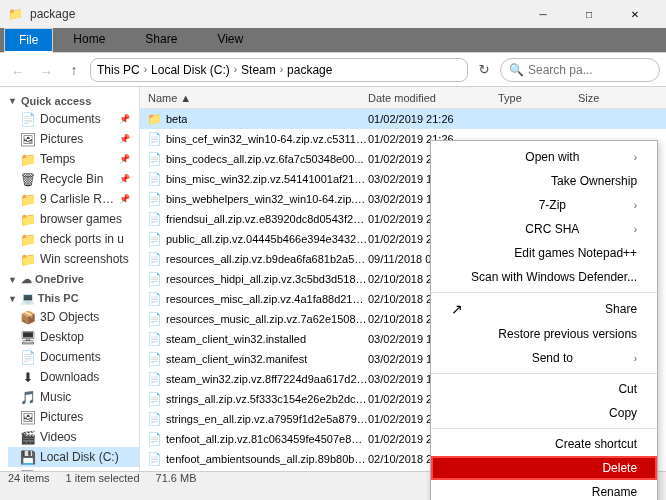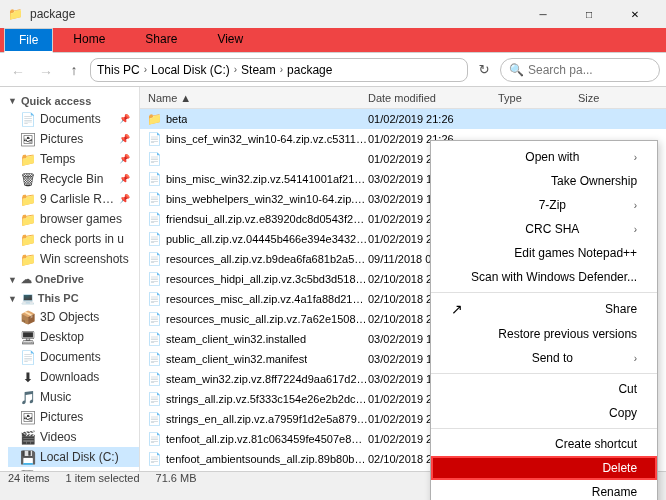"File" .ribbon { background: #ef4444 -> #737373 }
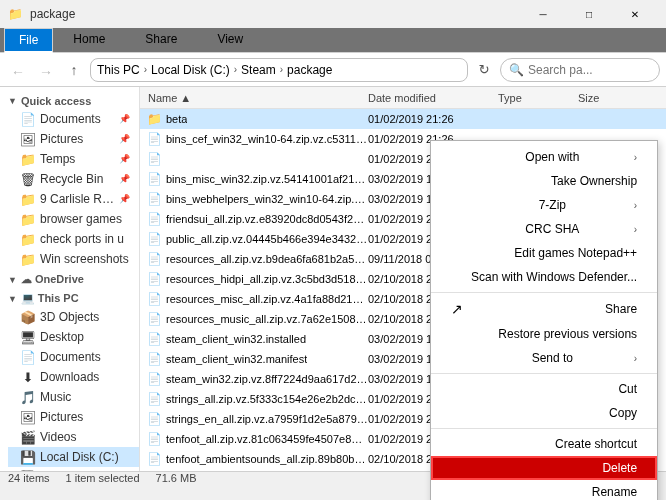"bins_codecs_all.zip.vz.6fa7c50348e00..." span { html: none -> <span>bins_codecs_all.zip.vz.6fa7c50348e00...</span> }
